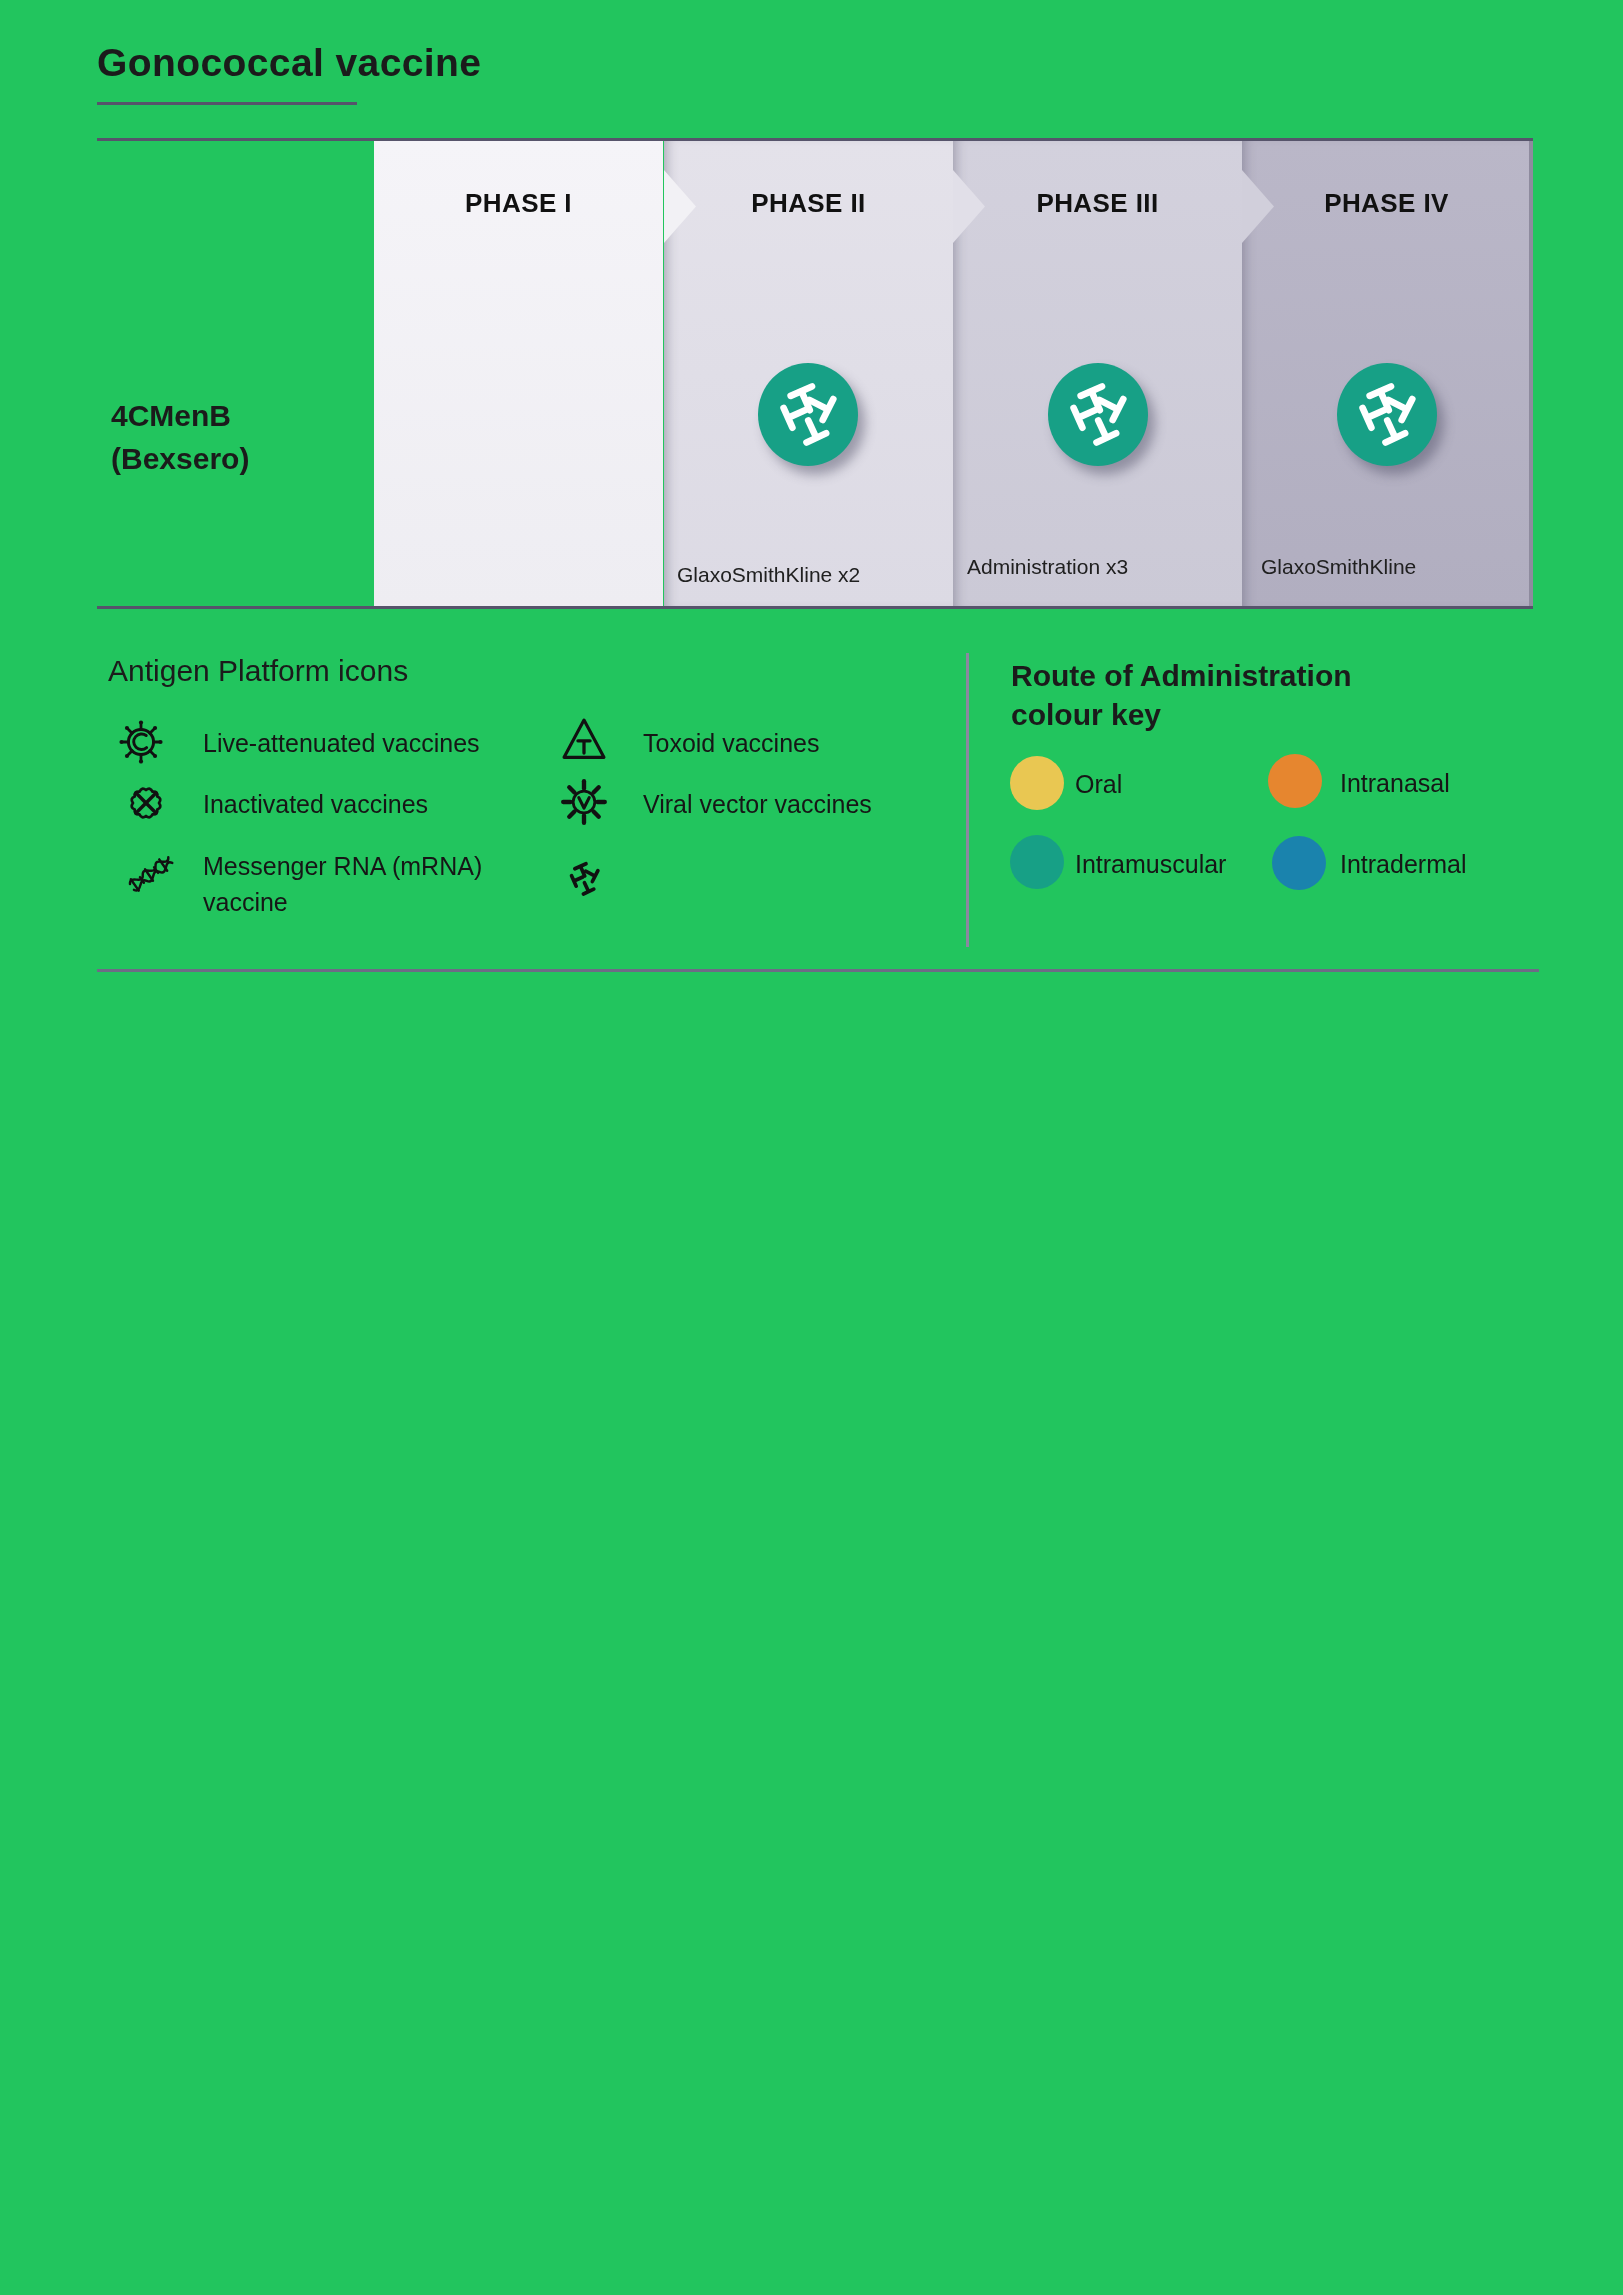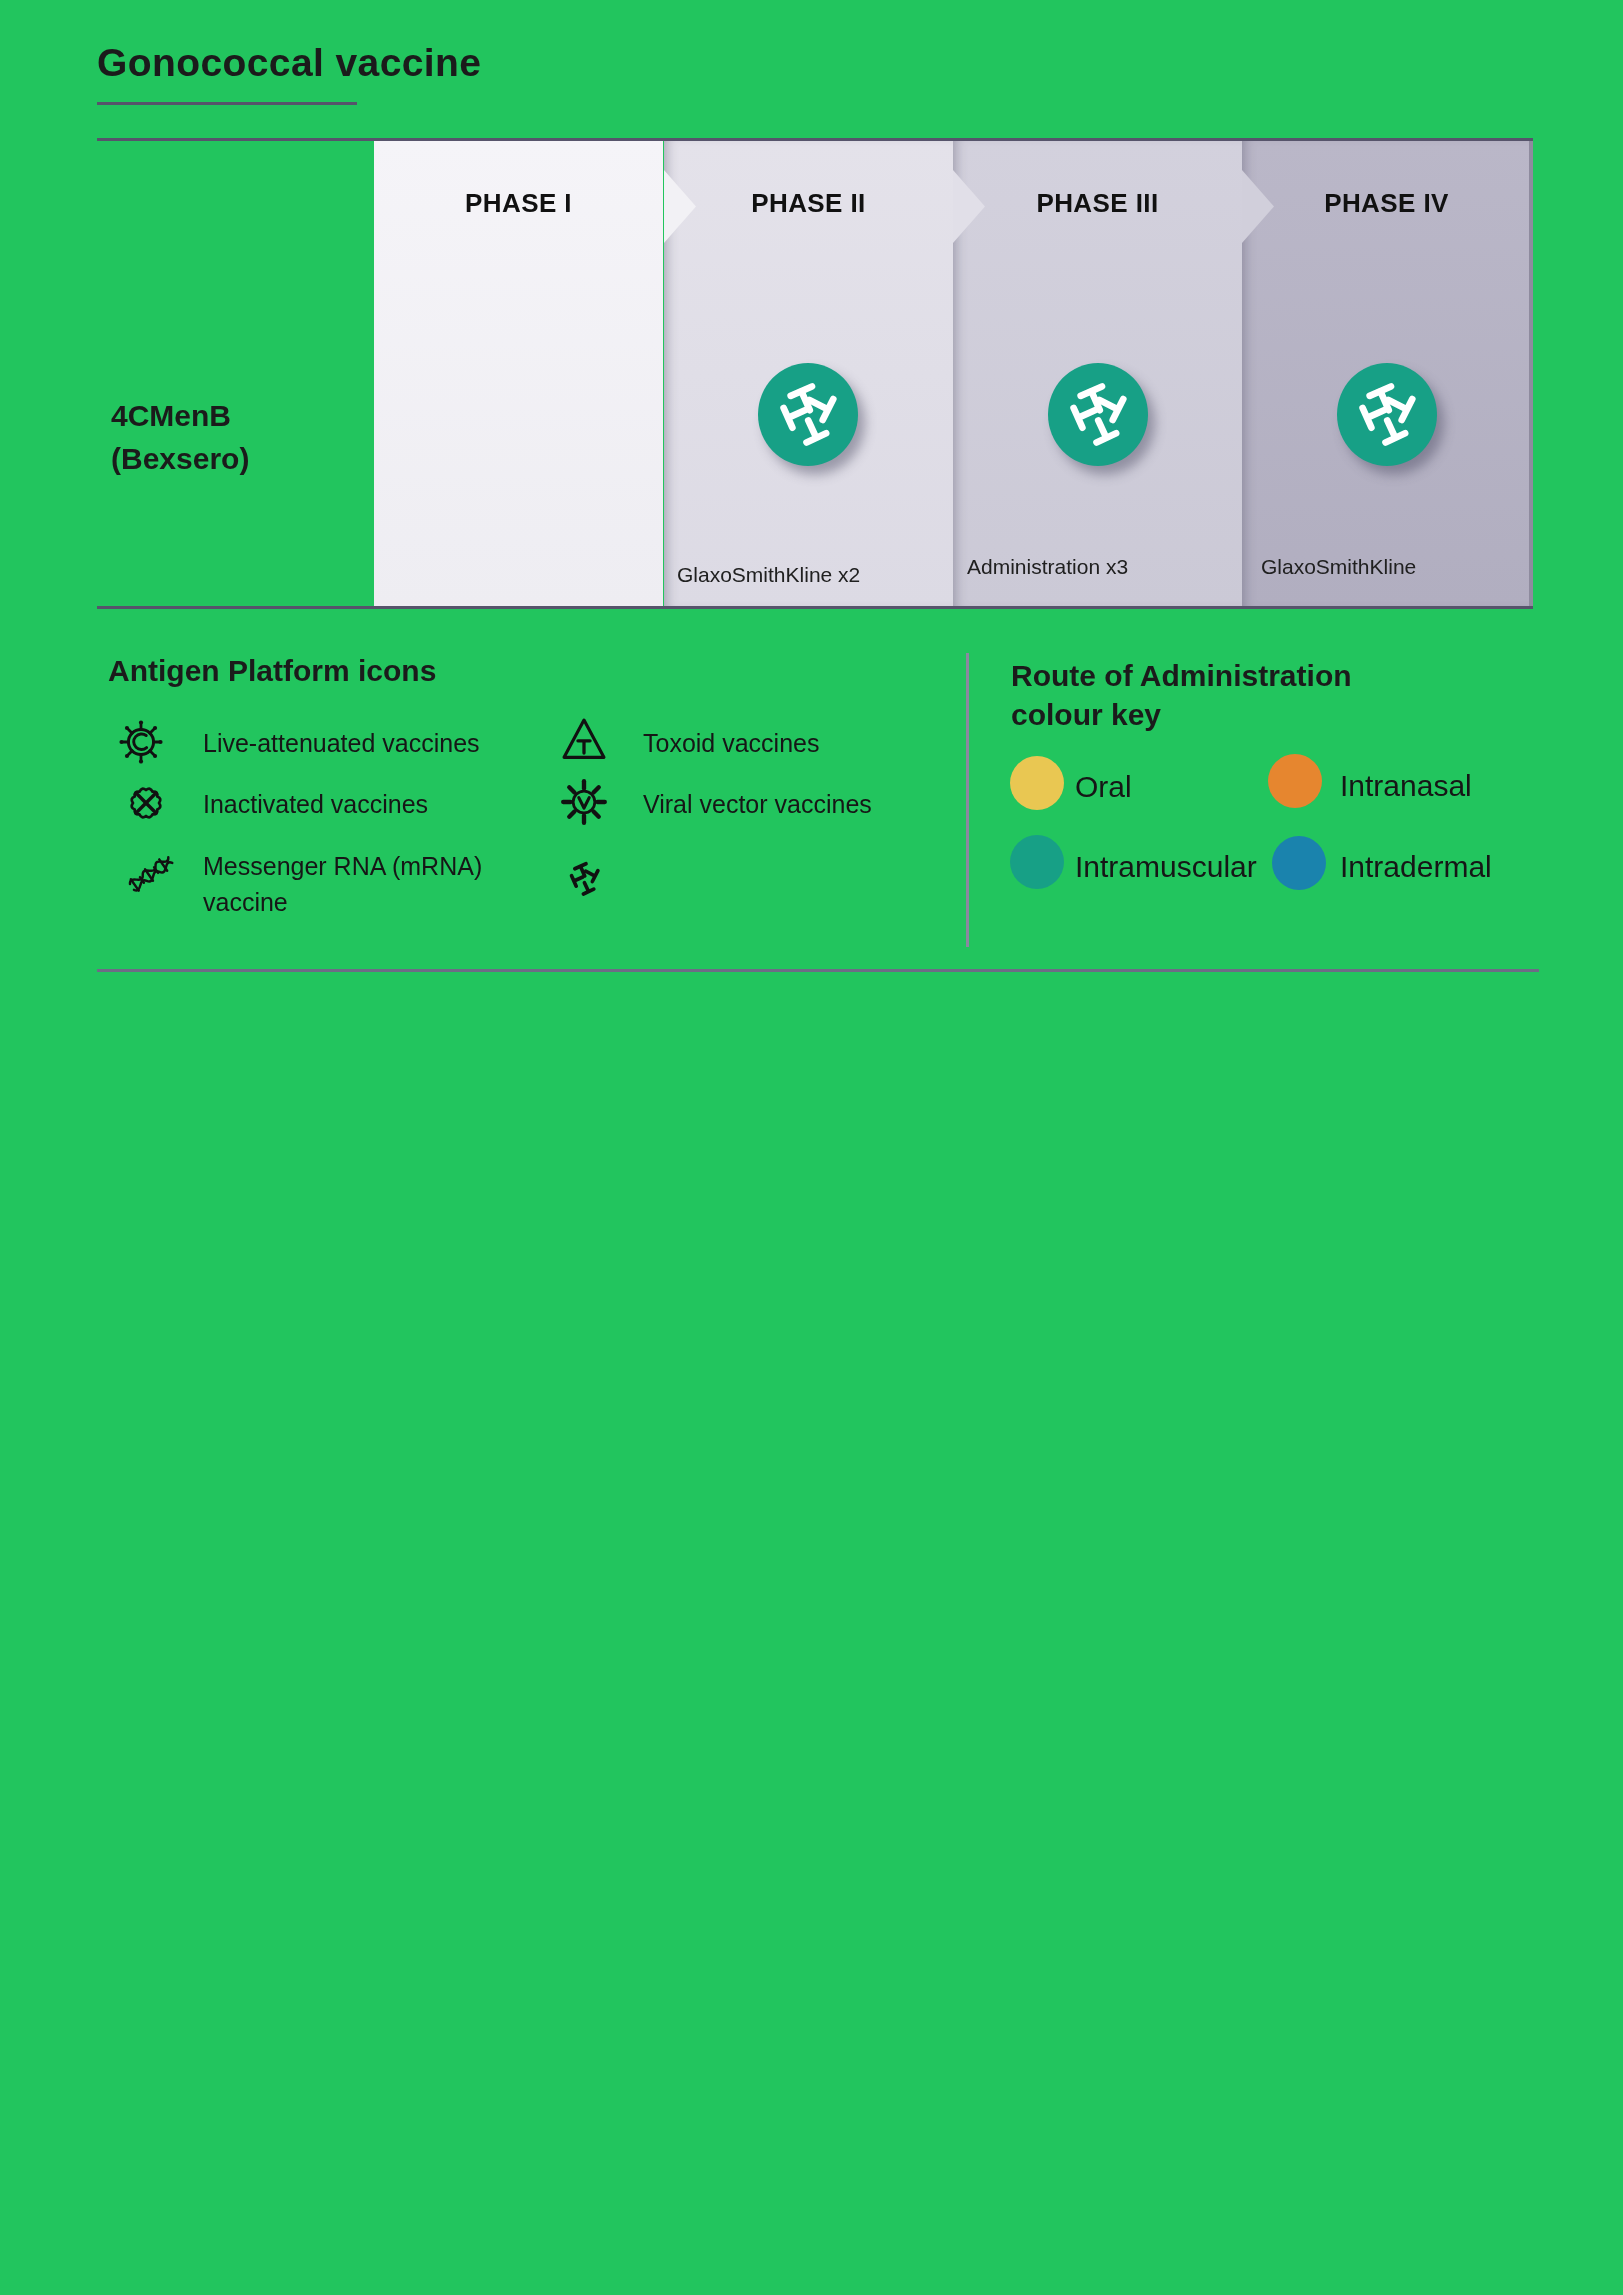"Antigen Platform icons" .legend-title { font-weight: bold -> normal }
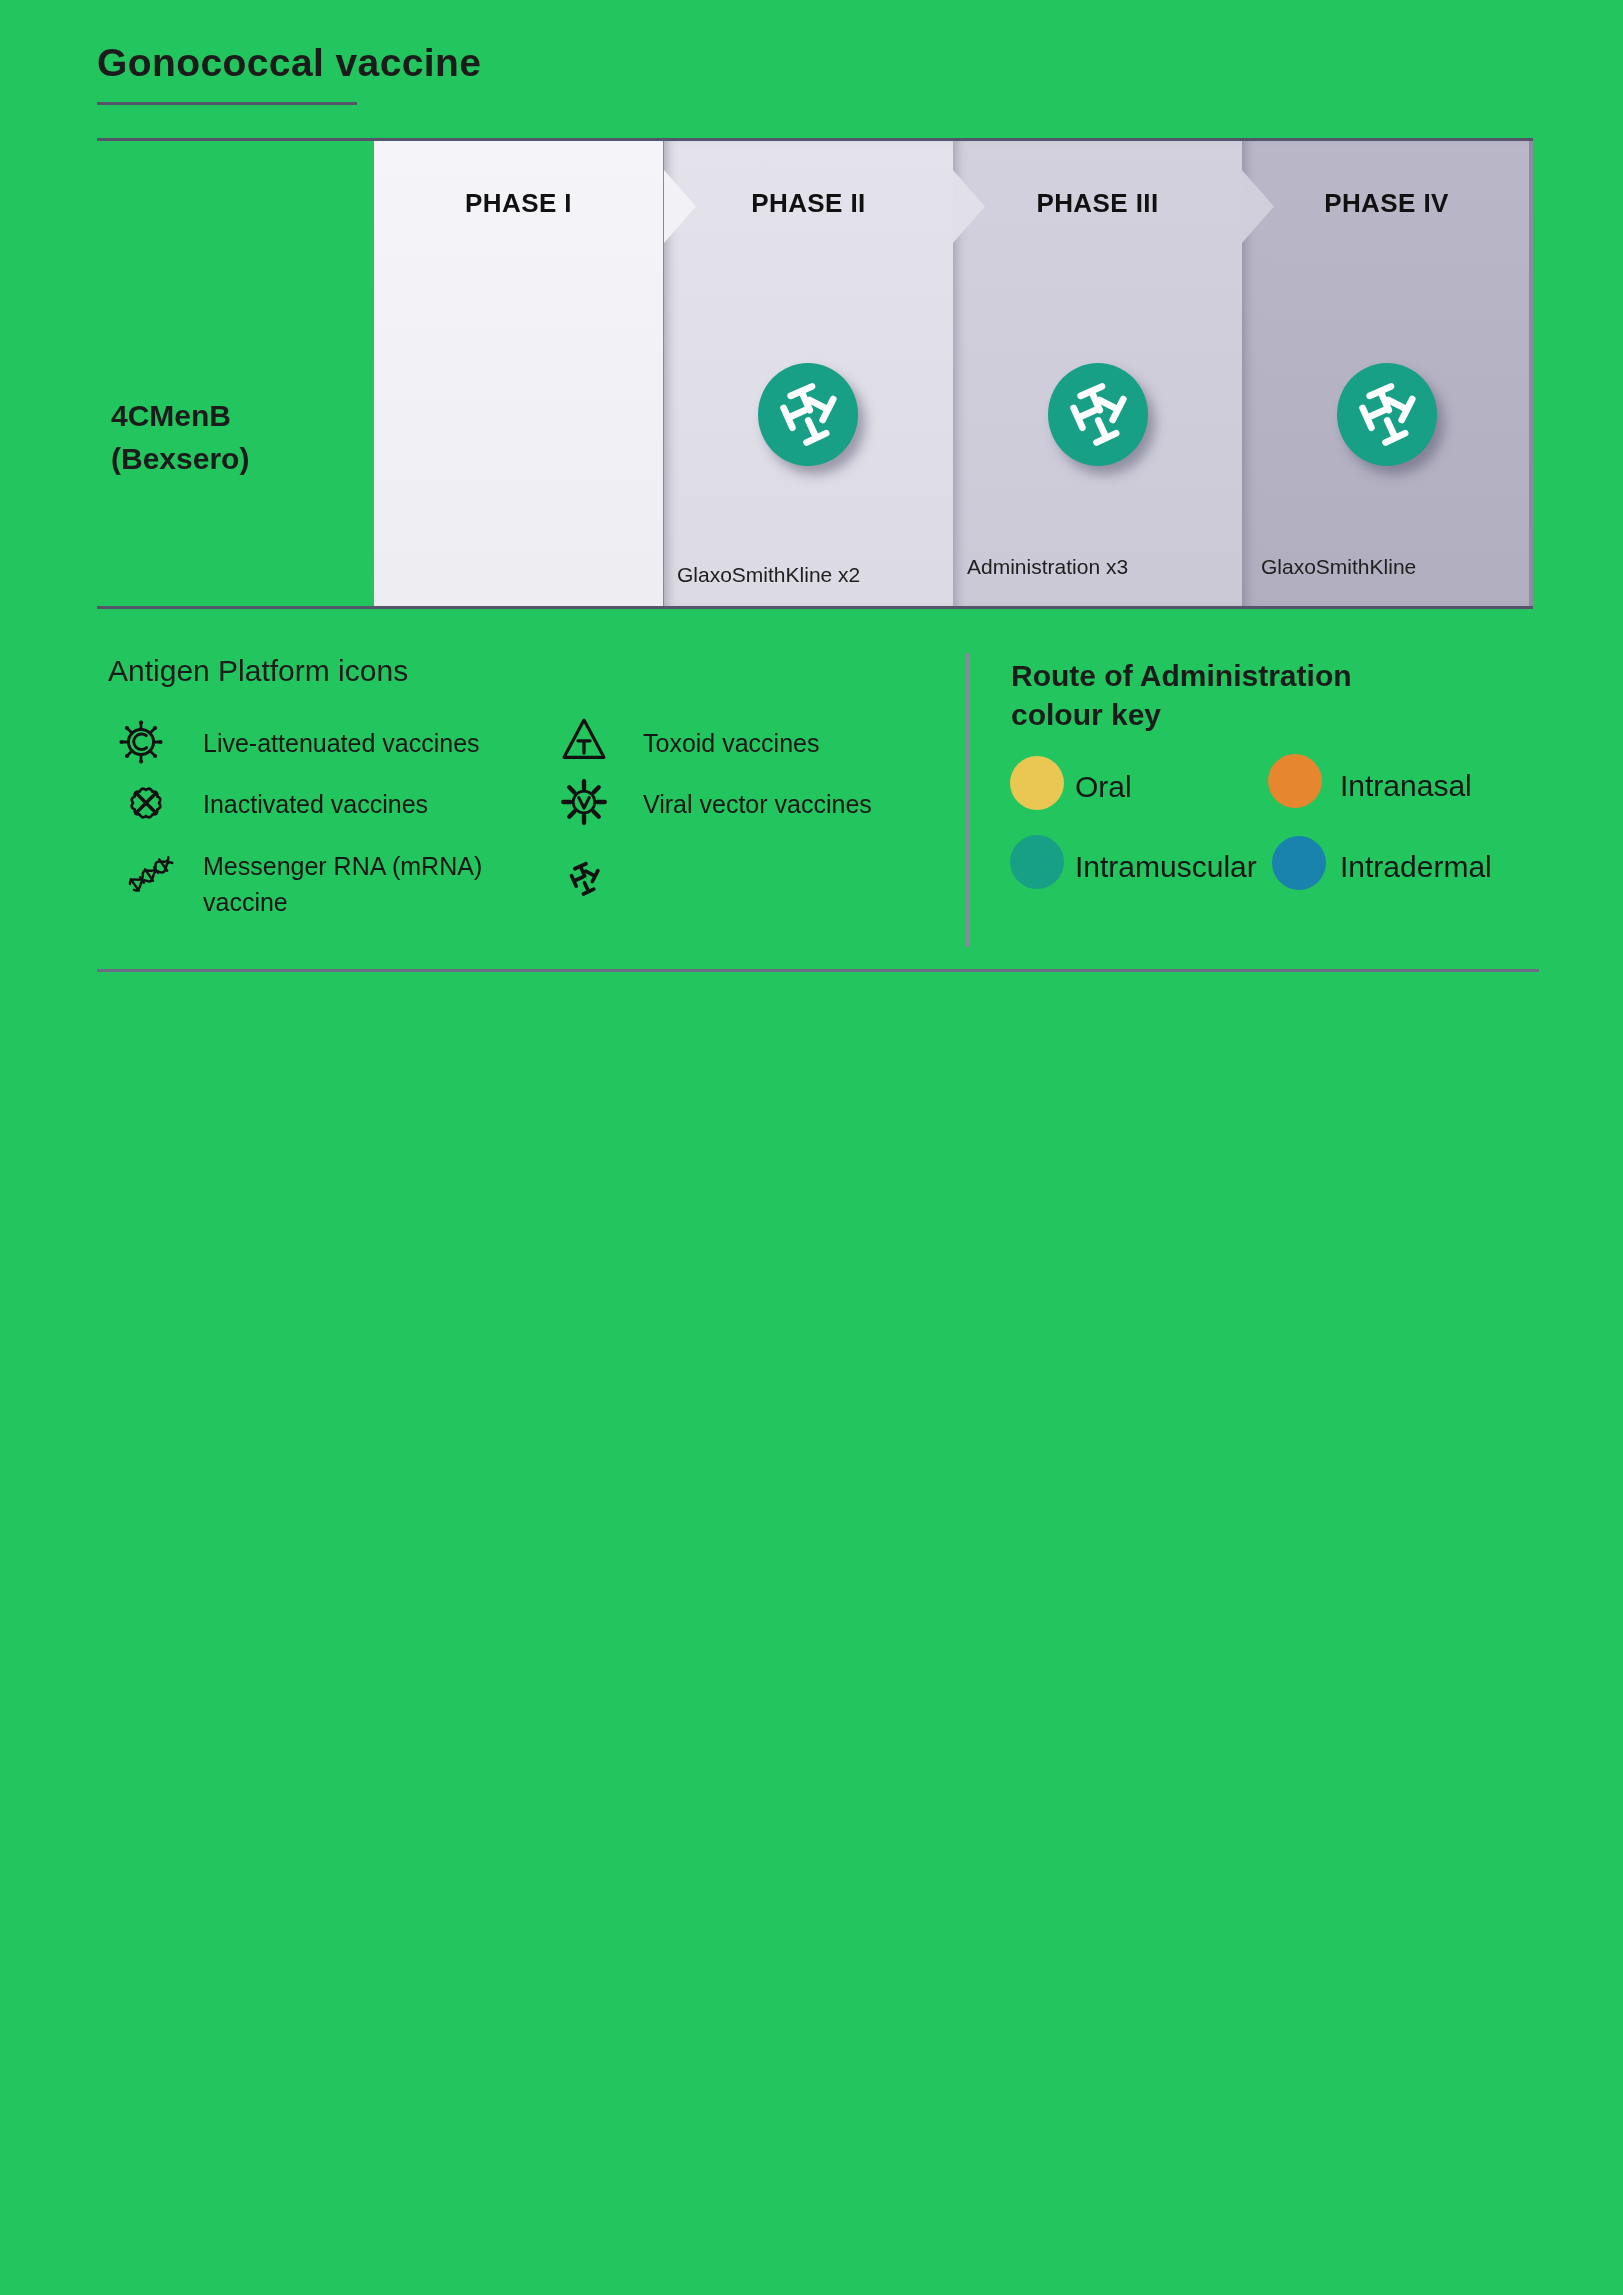"Oral" .route-label { font-size: 30px -> 25px }
